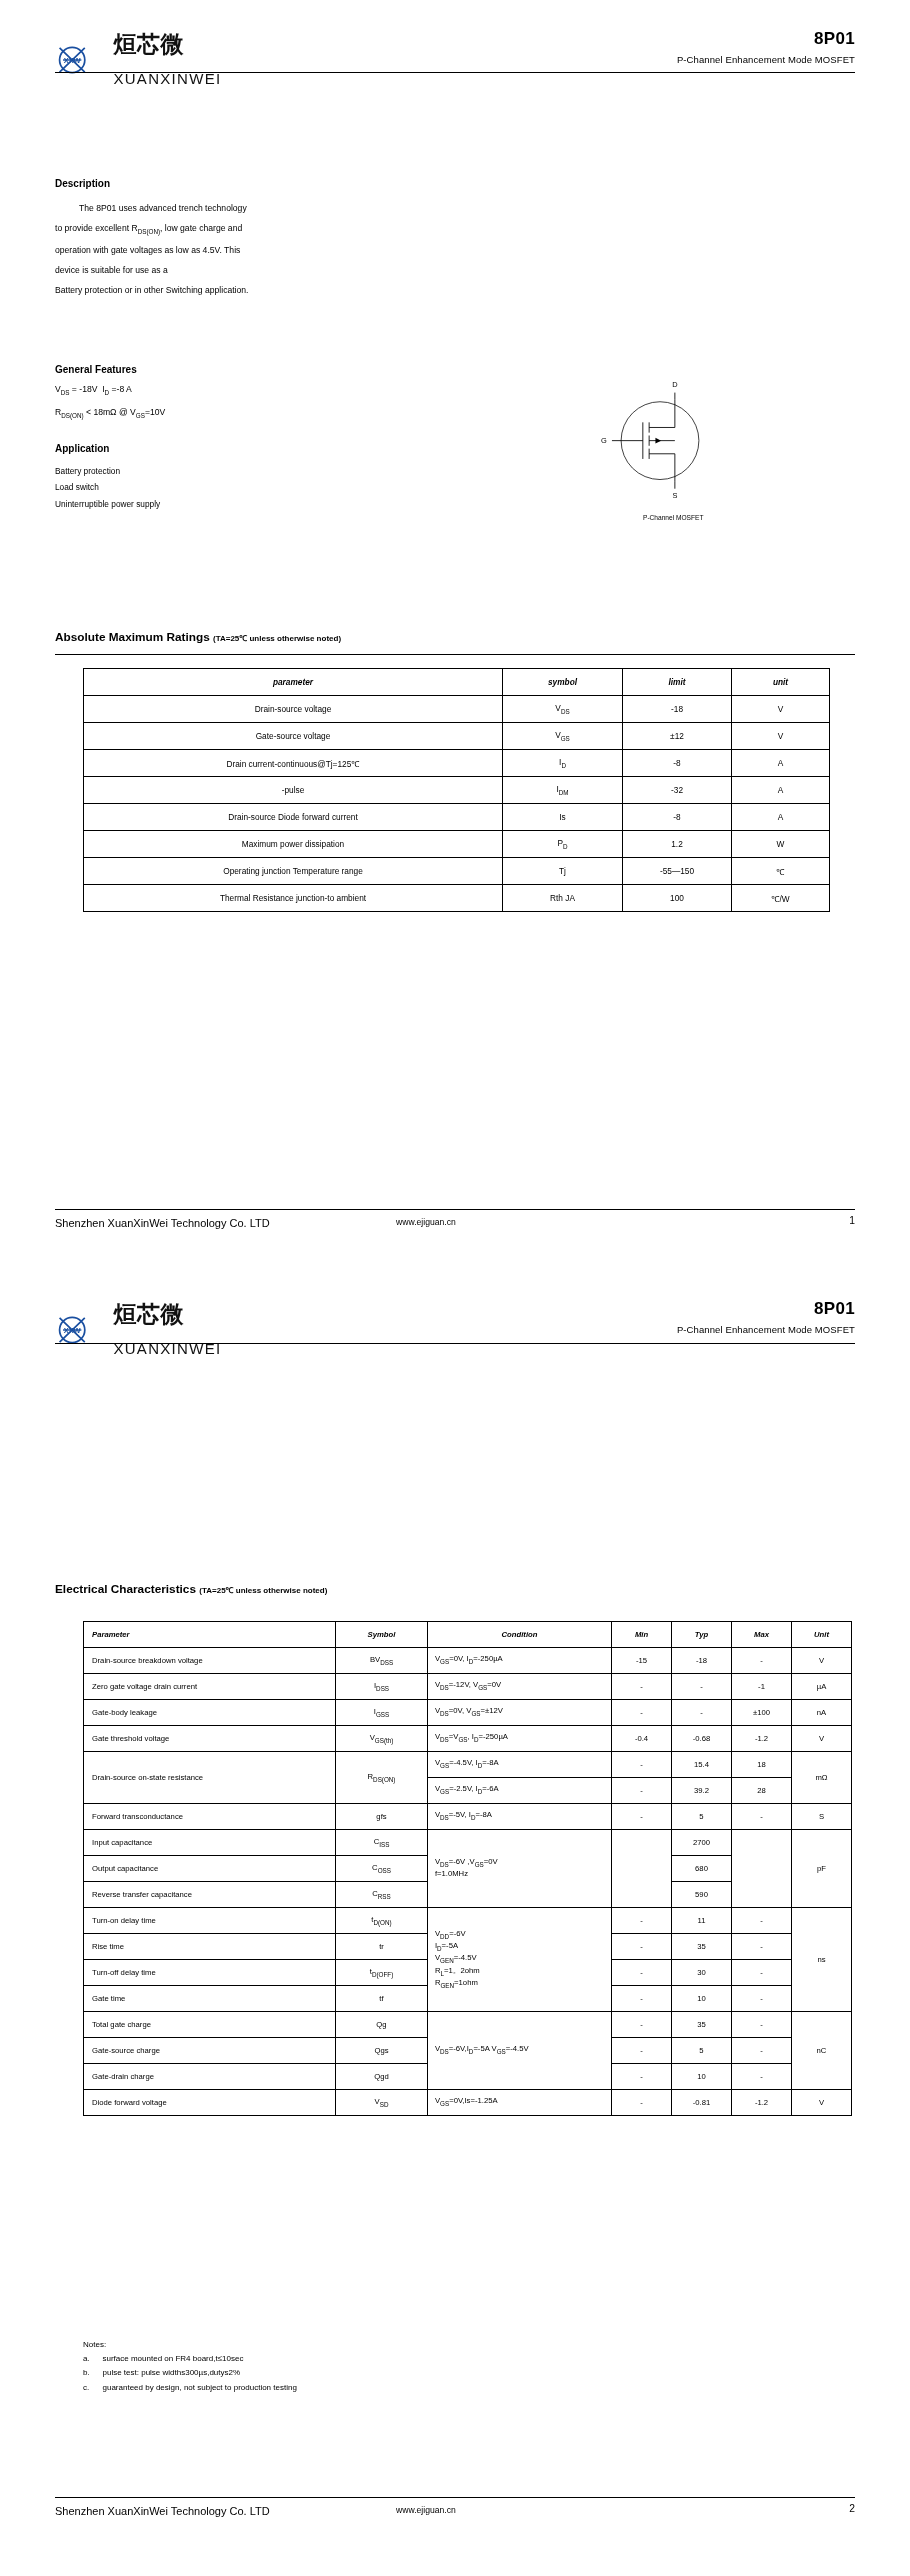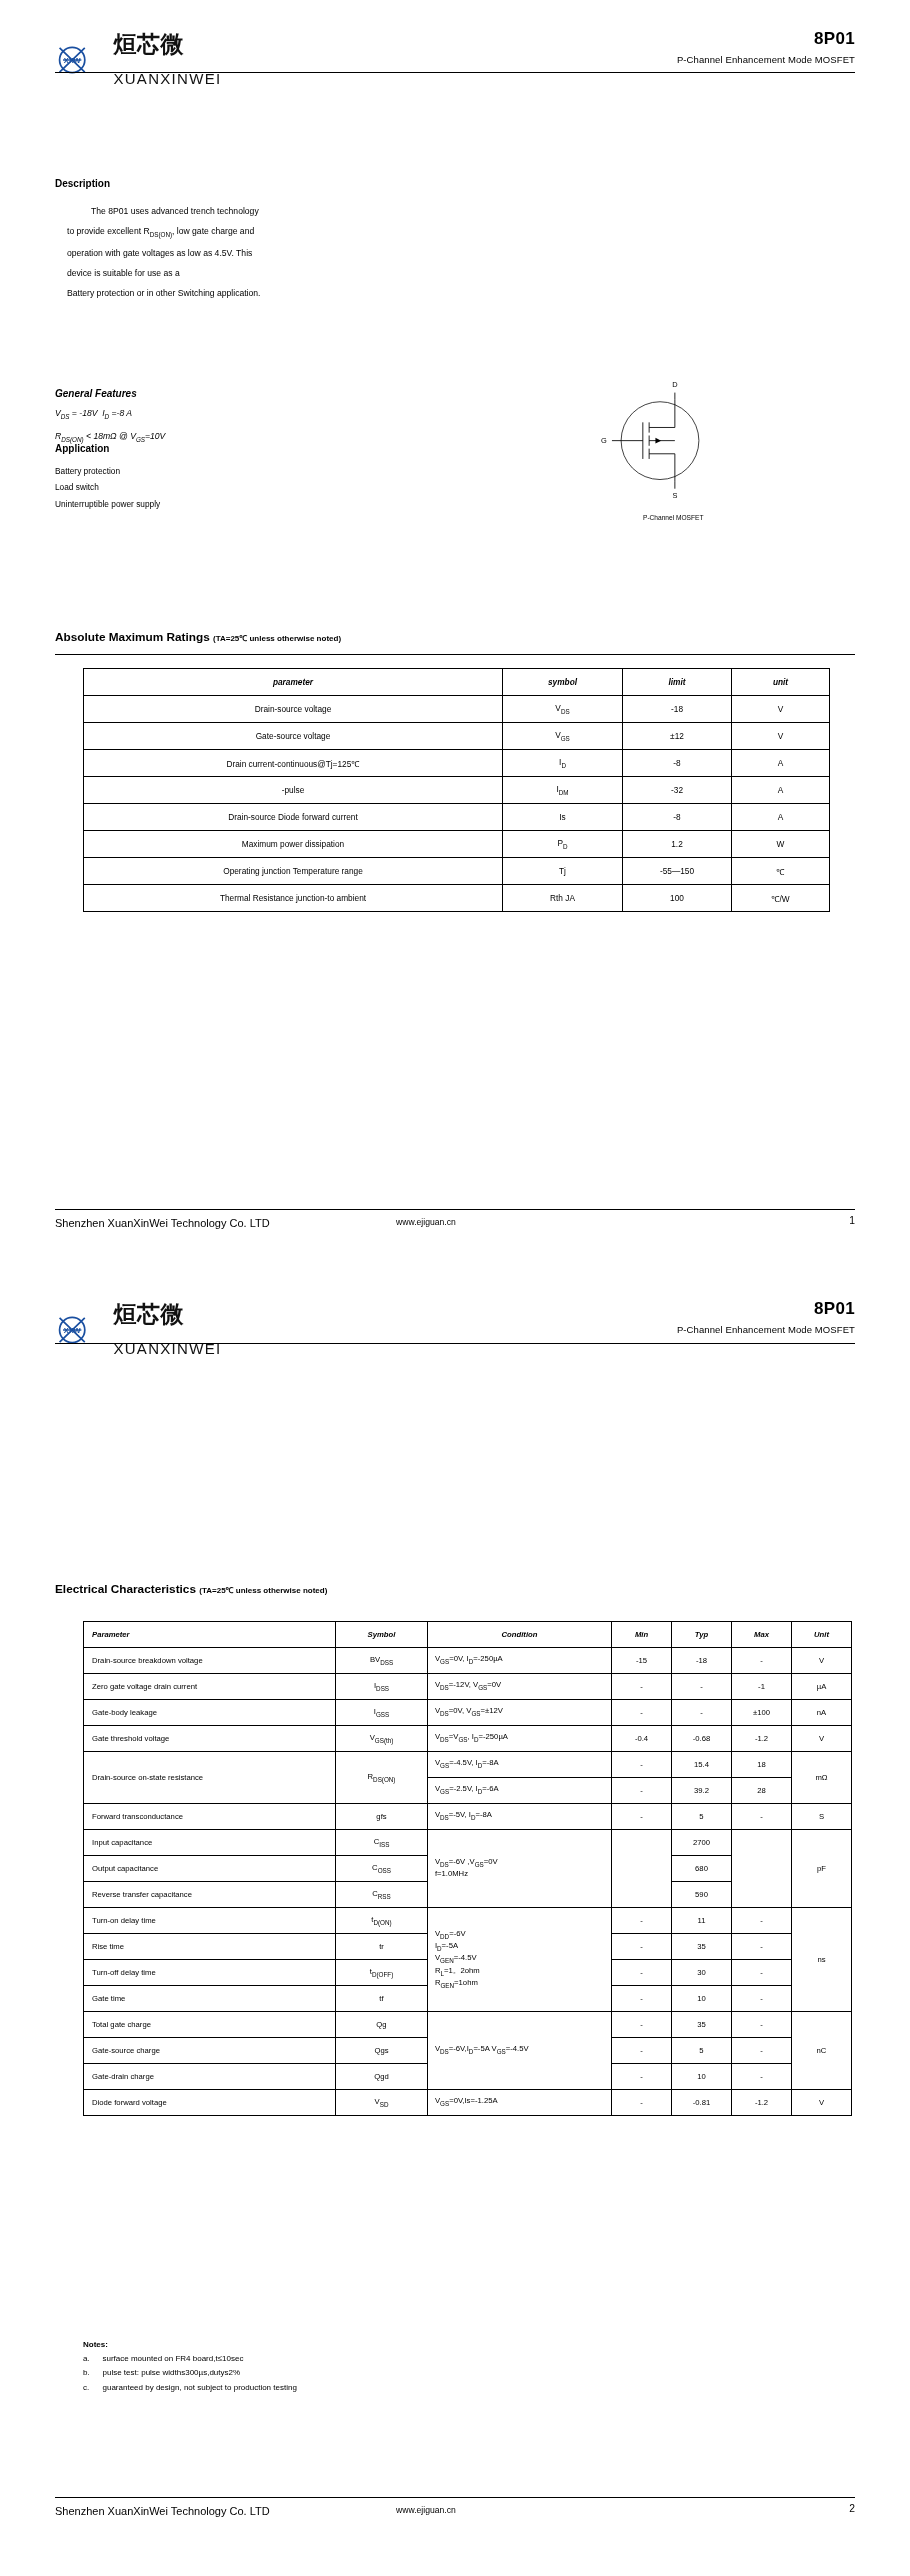"The 8P01 uses advanced trench" .desc-para { margin: 12px -> 0 }
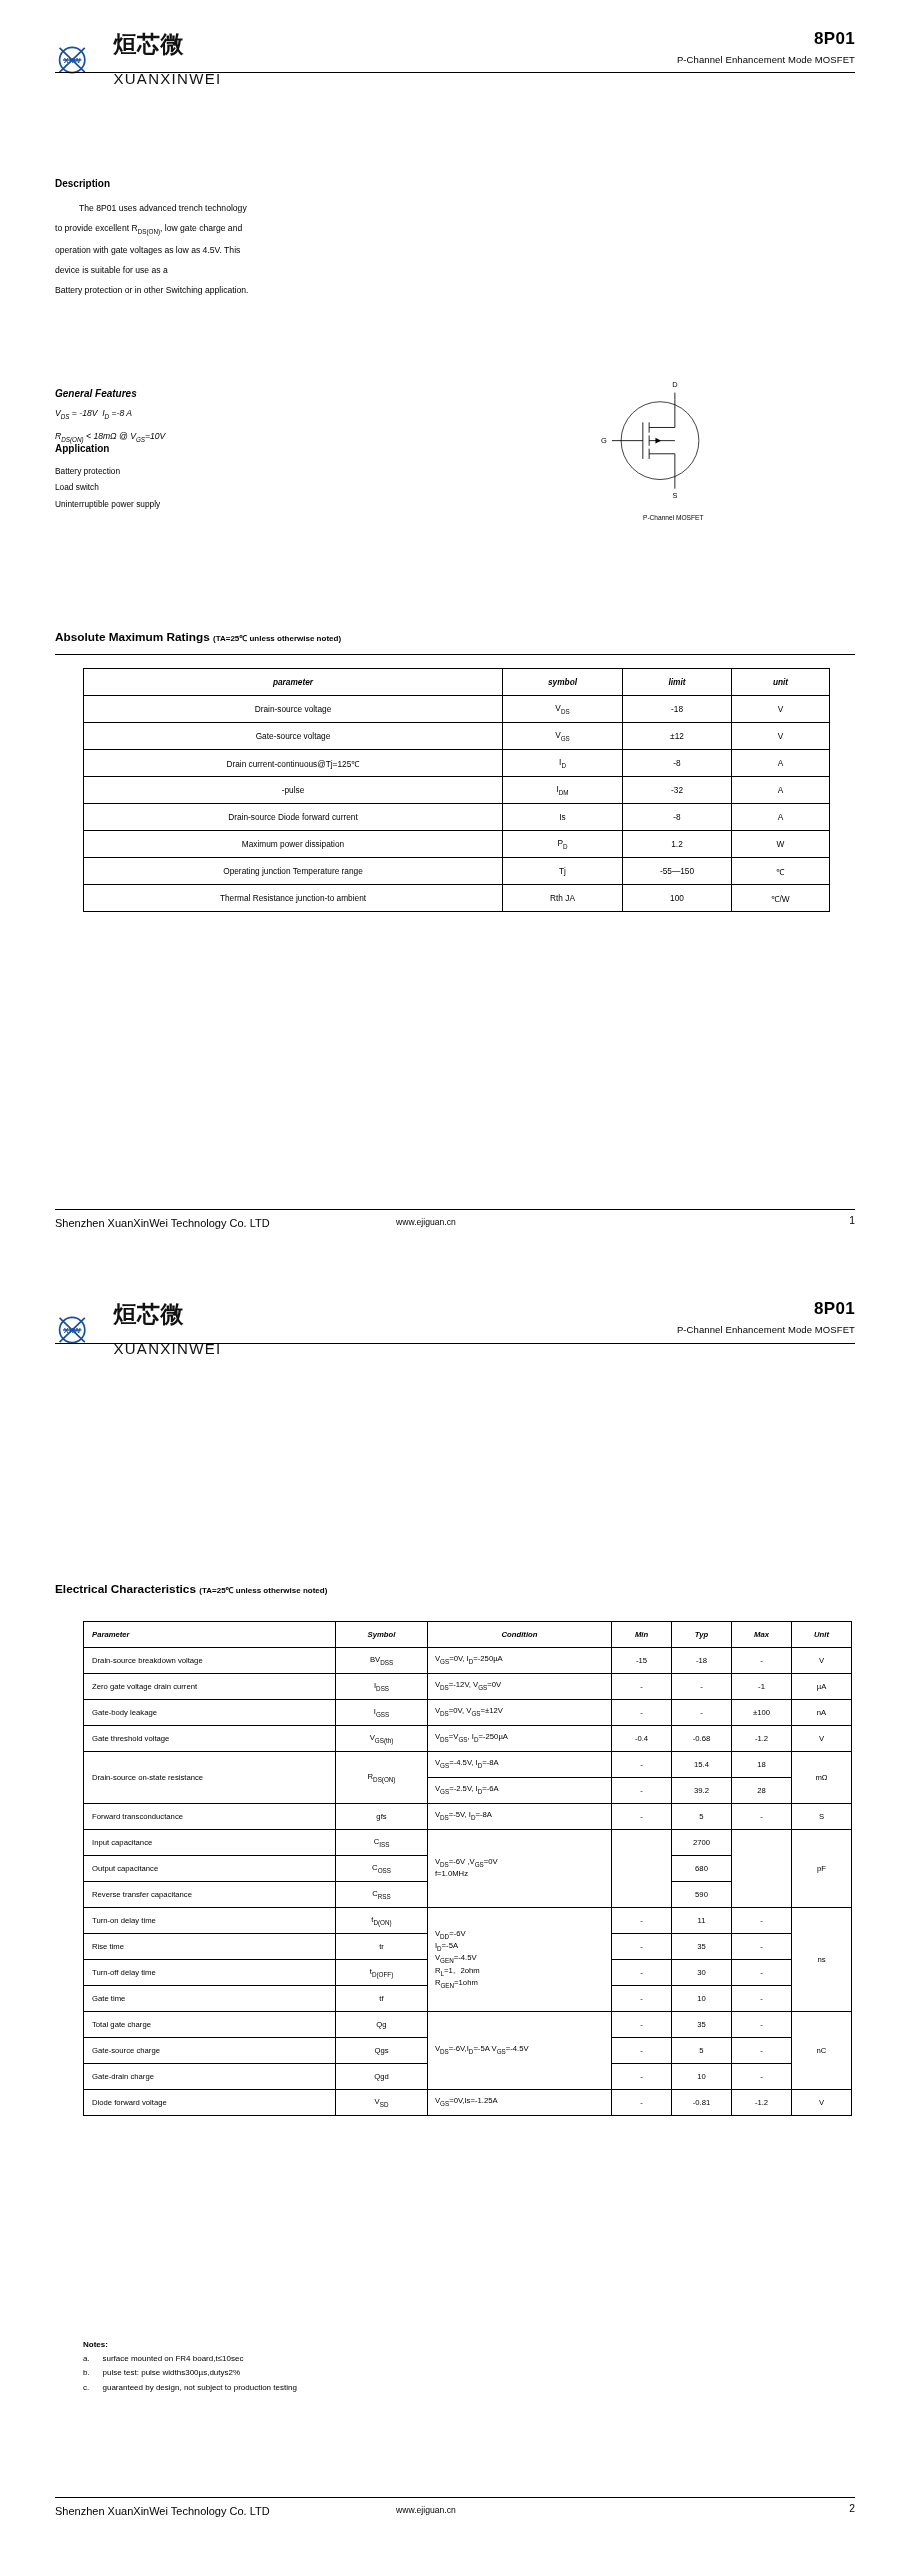"General Features" .gf-wrap { font-style: italic -> none; top: 388px -> 364px }
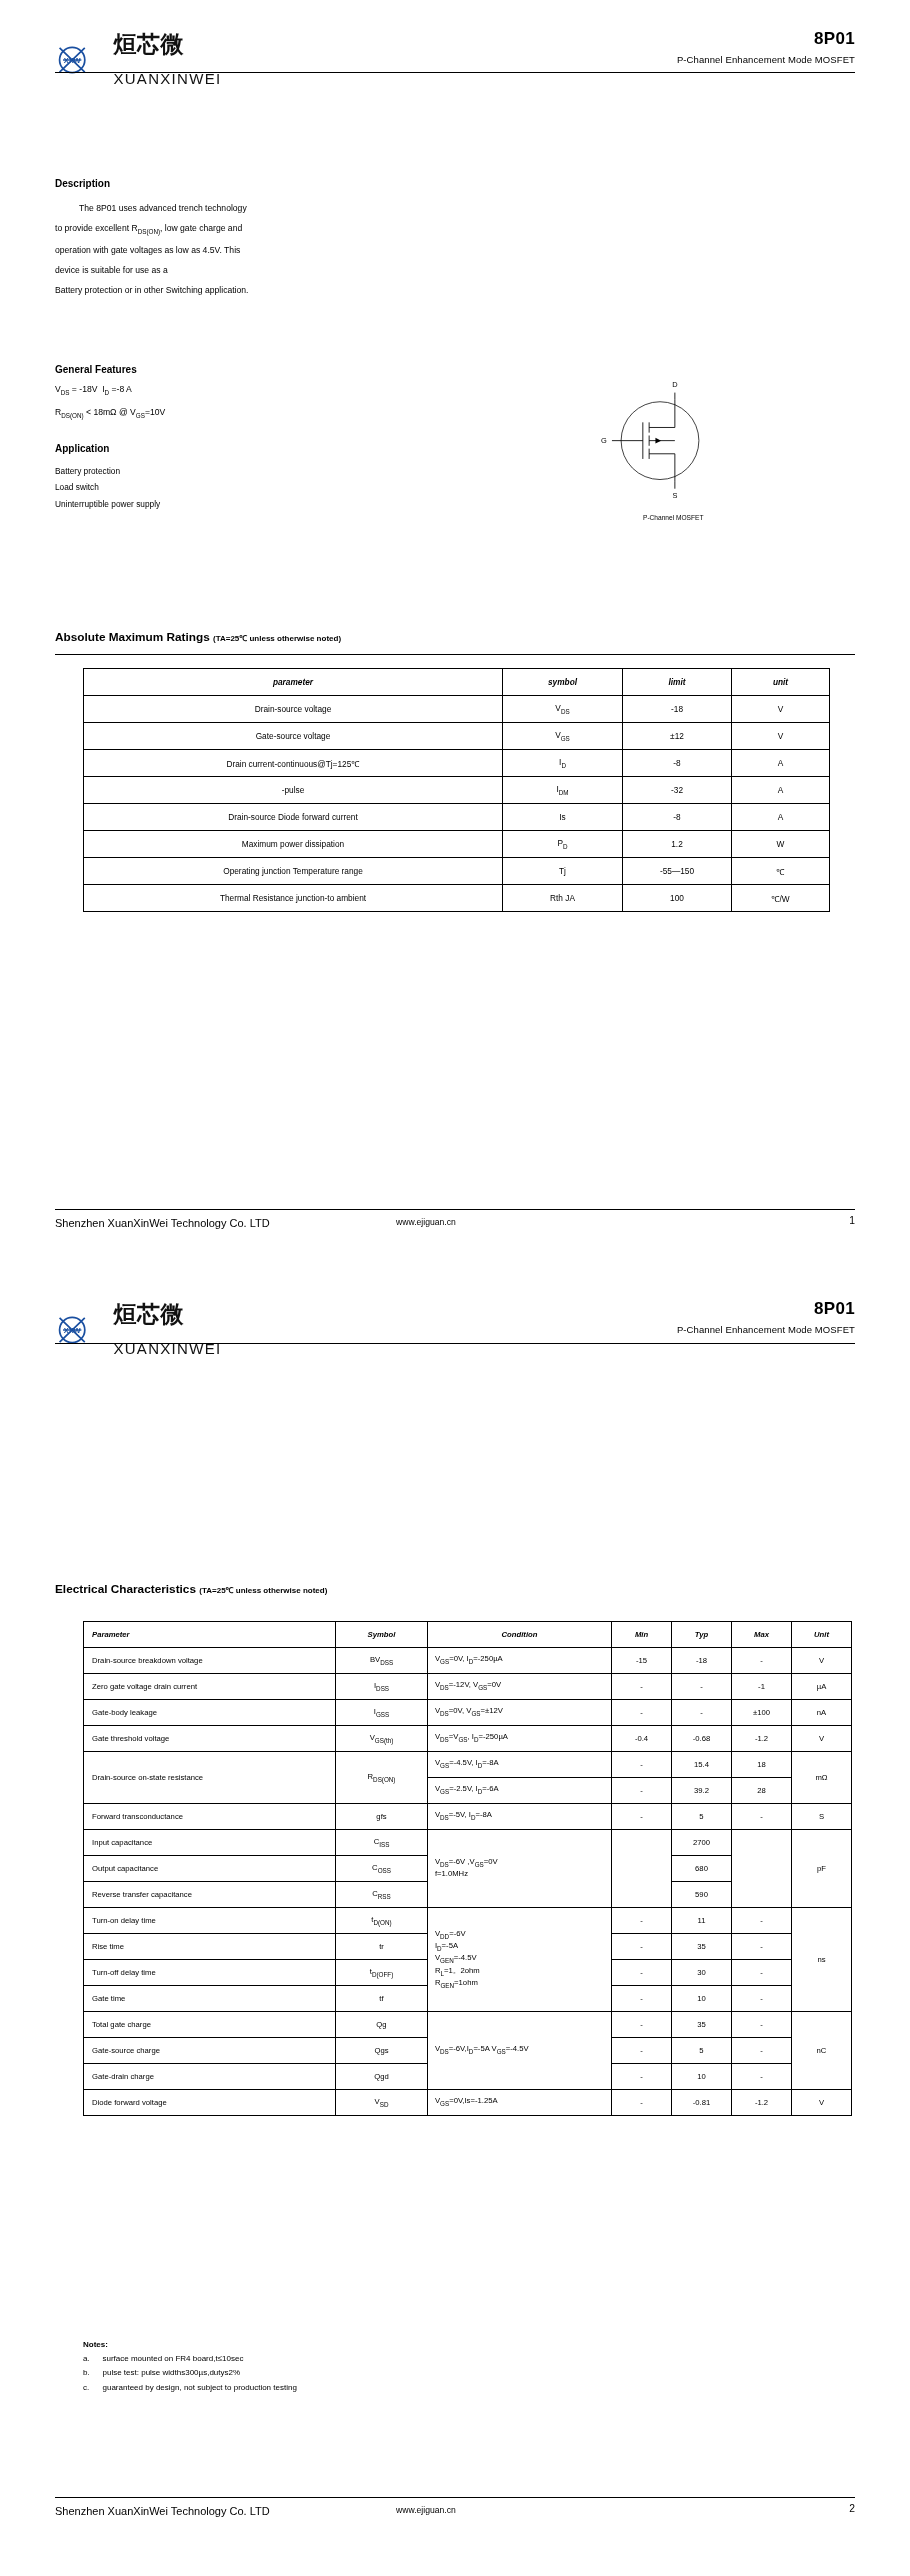"Notes:" .notes-title { font-weight: bold -> normal }
